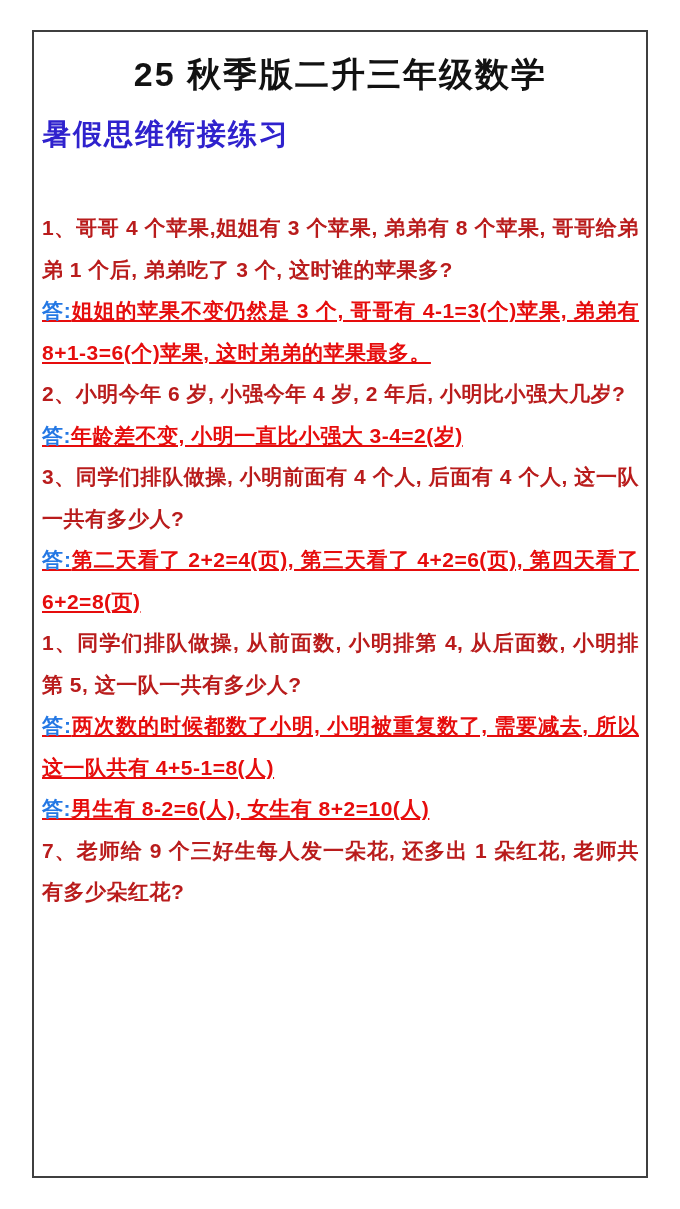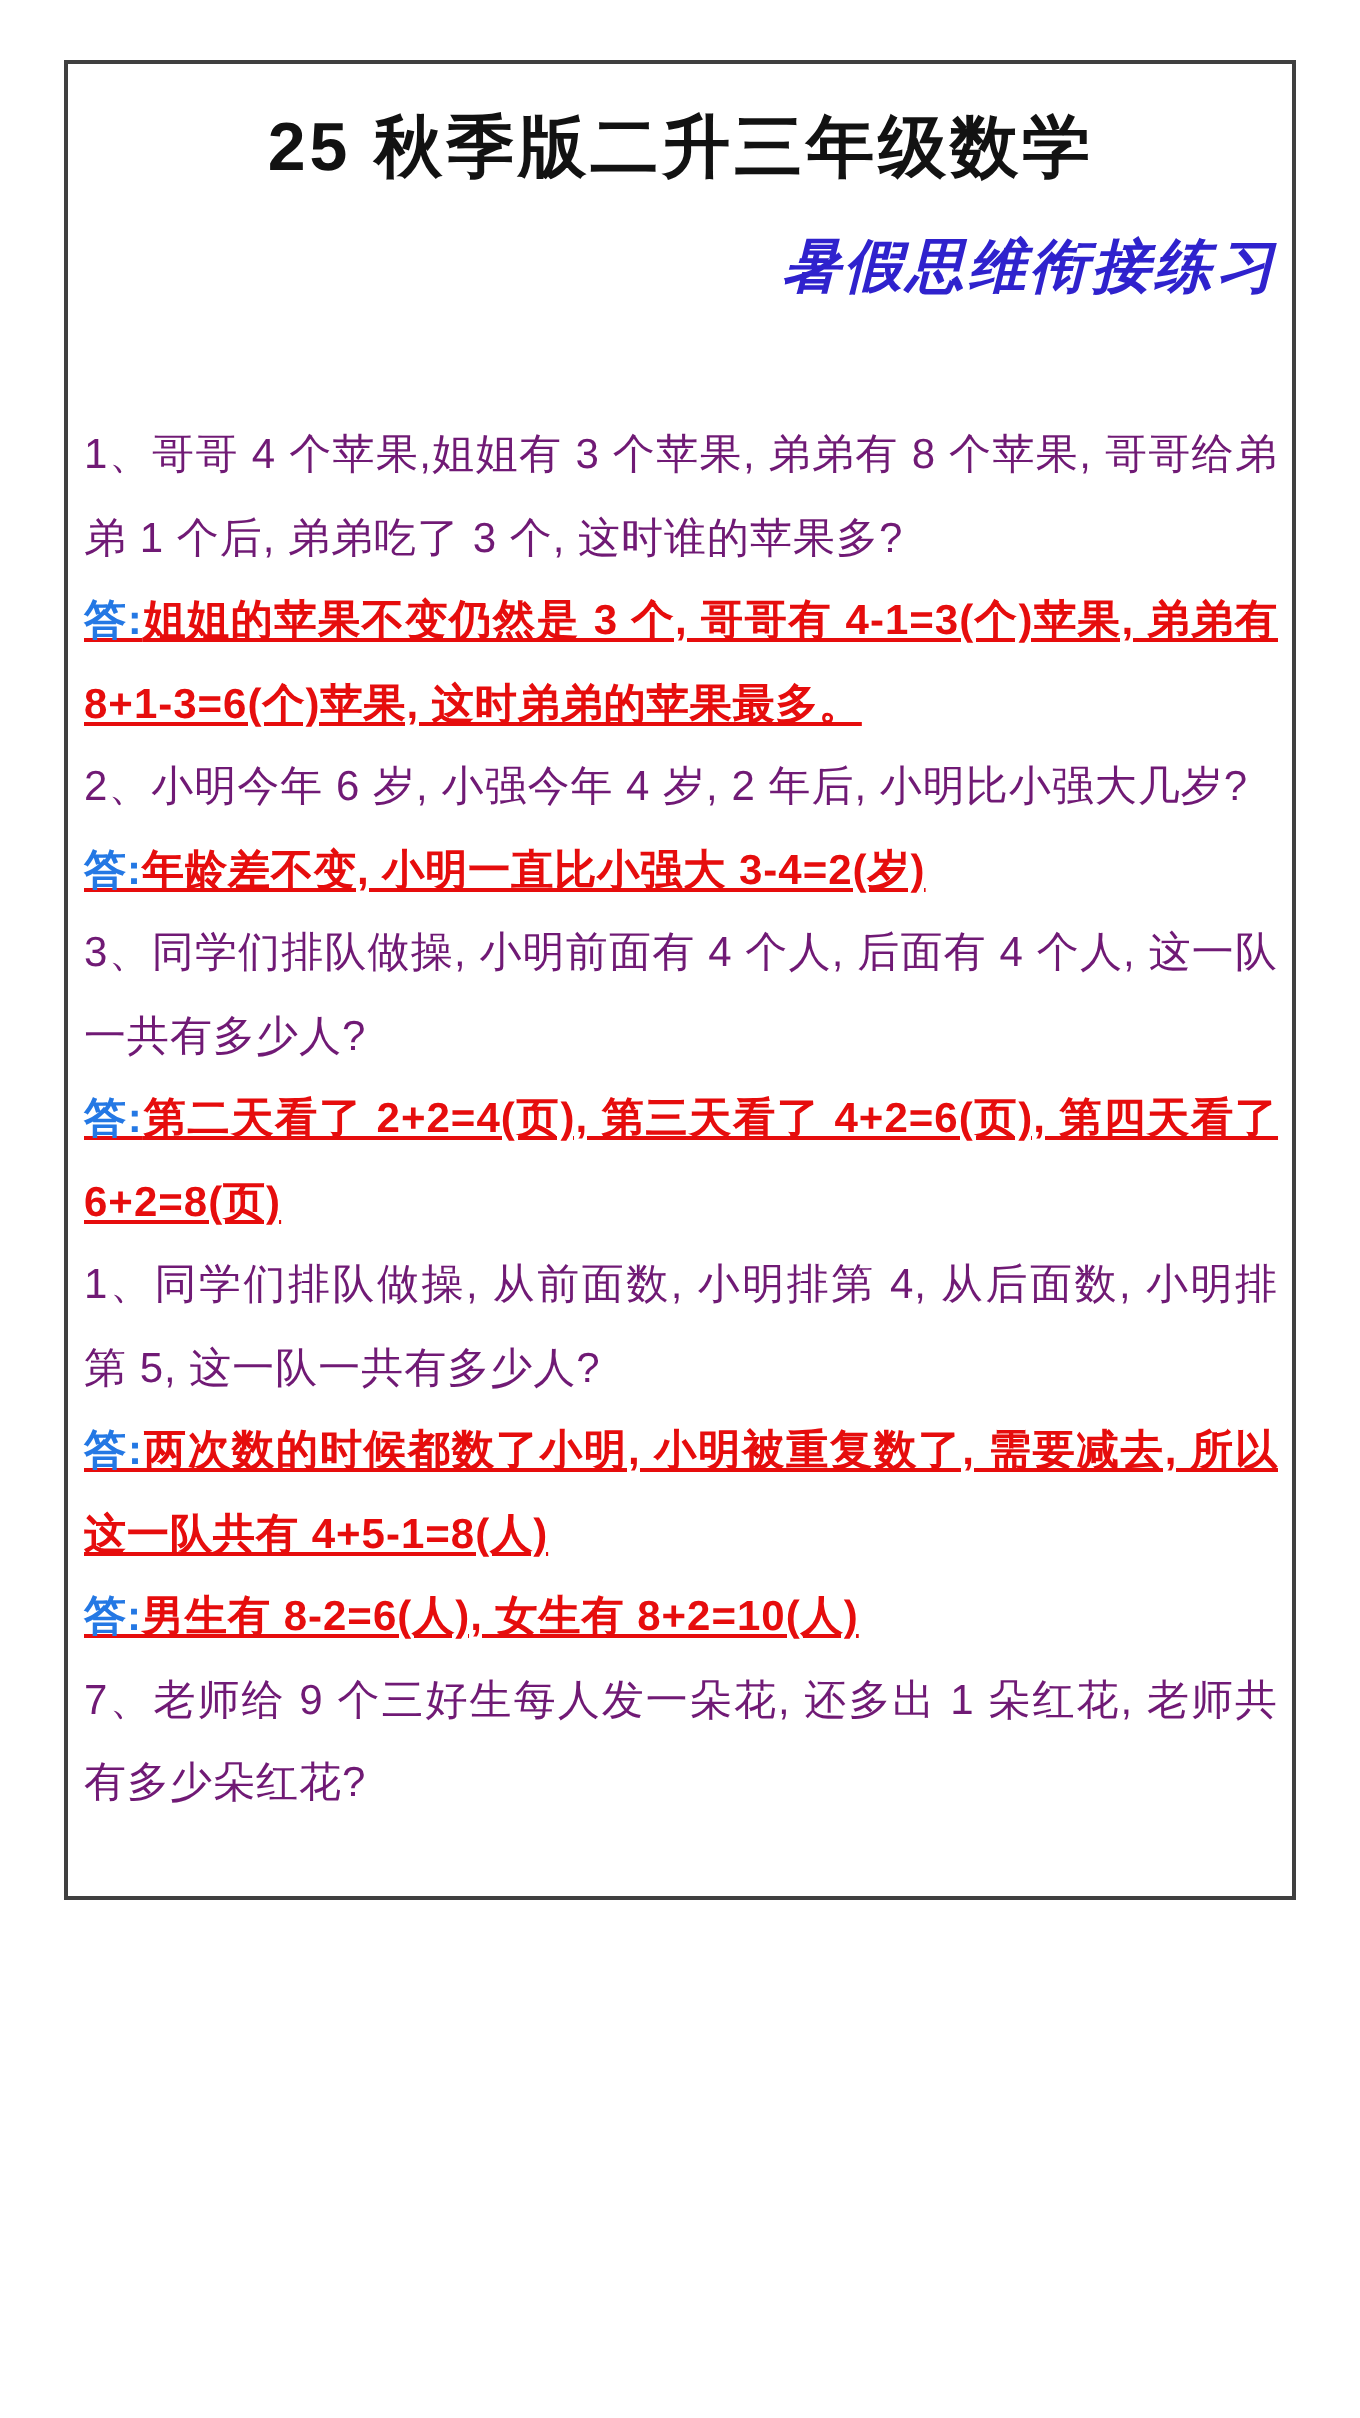"25 秋季版二升三年级数学" .sheet { height: 920px -> 1148px }
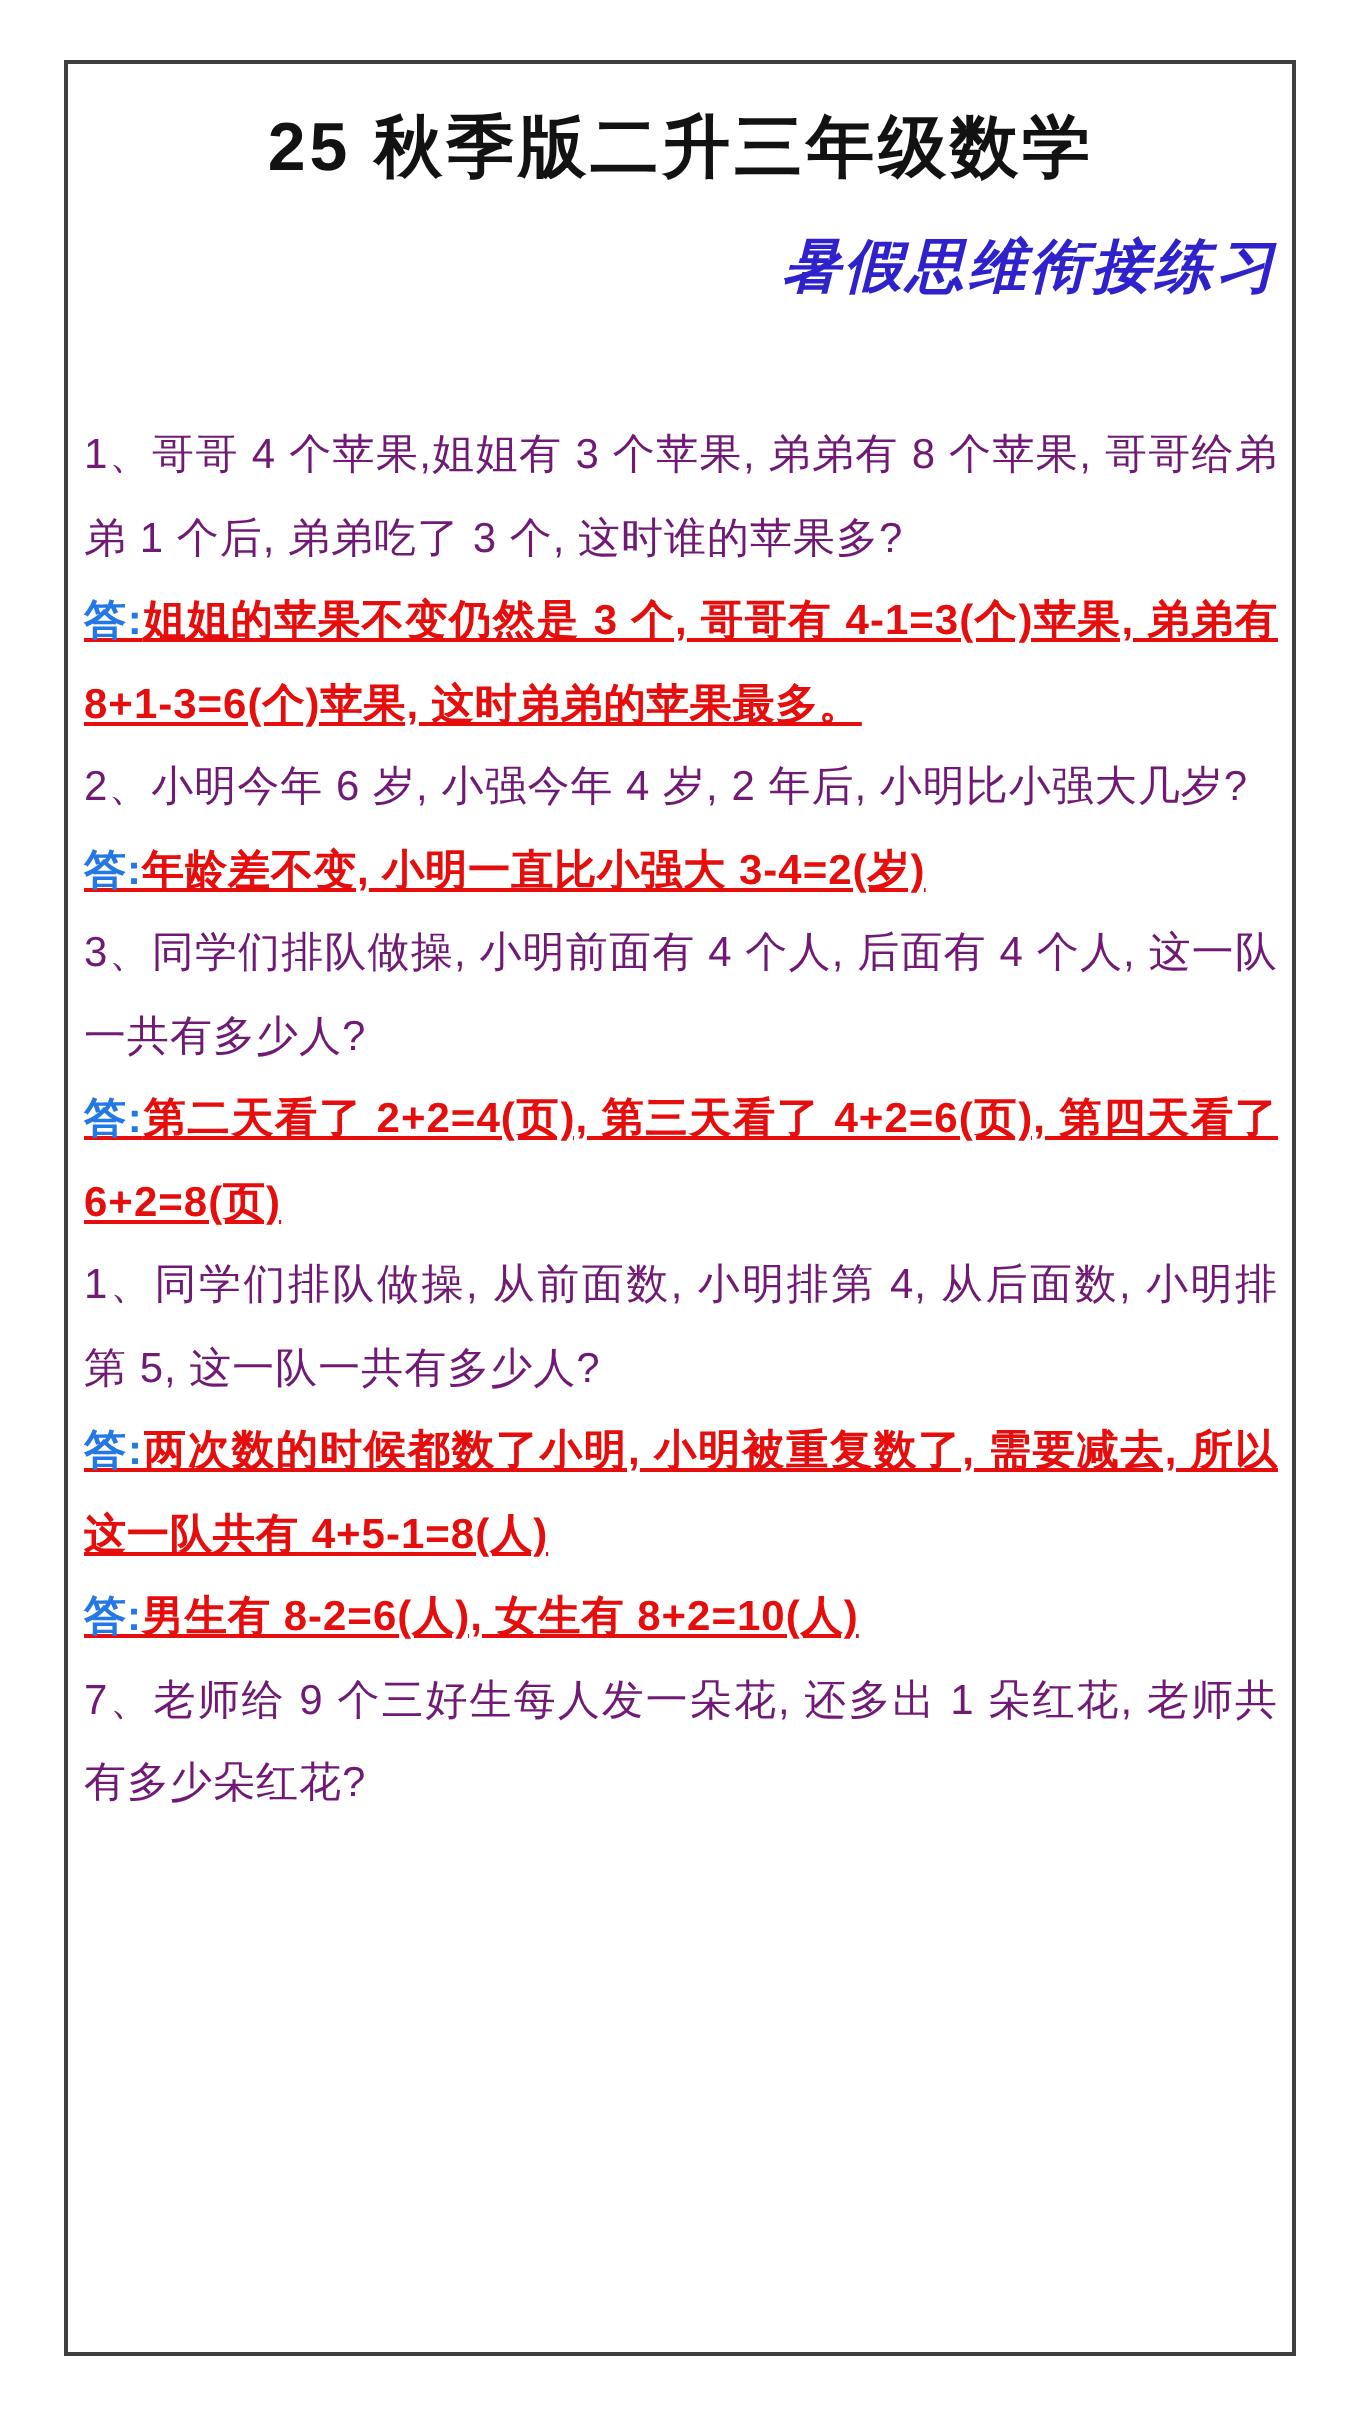"暑假思维衔接练习" .subtitle { font-style: italic -> none; text-align: right -> left }
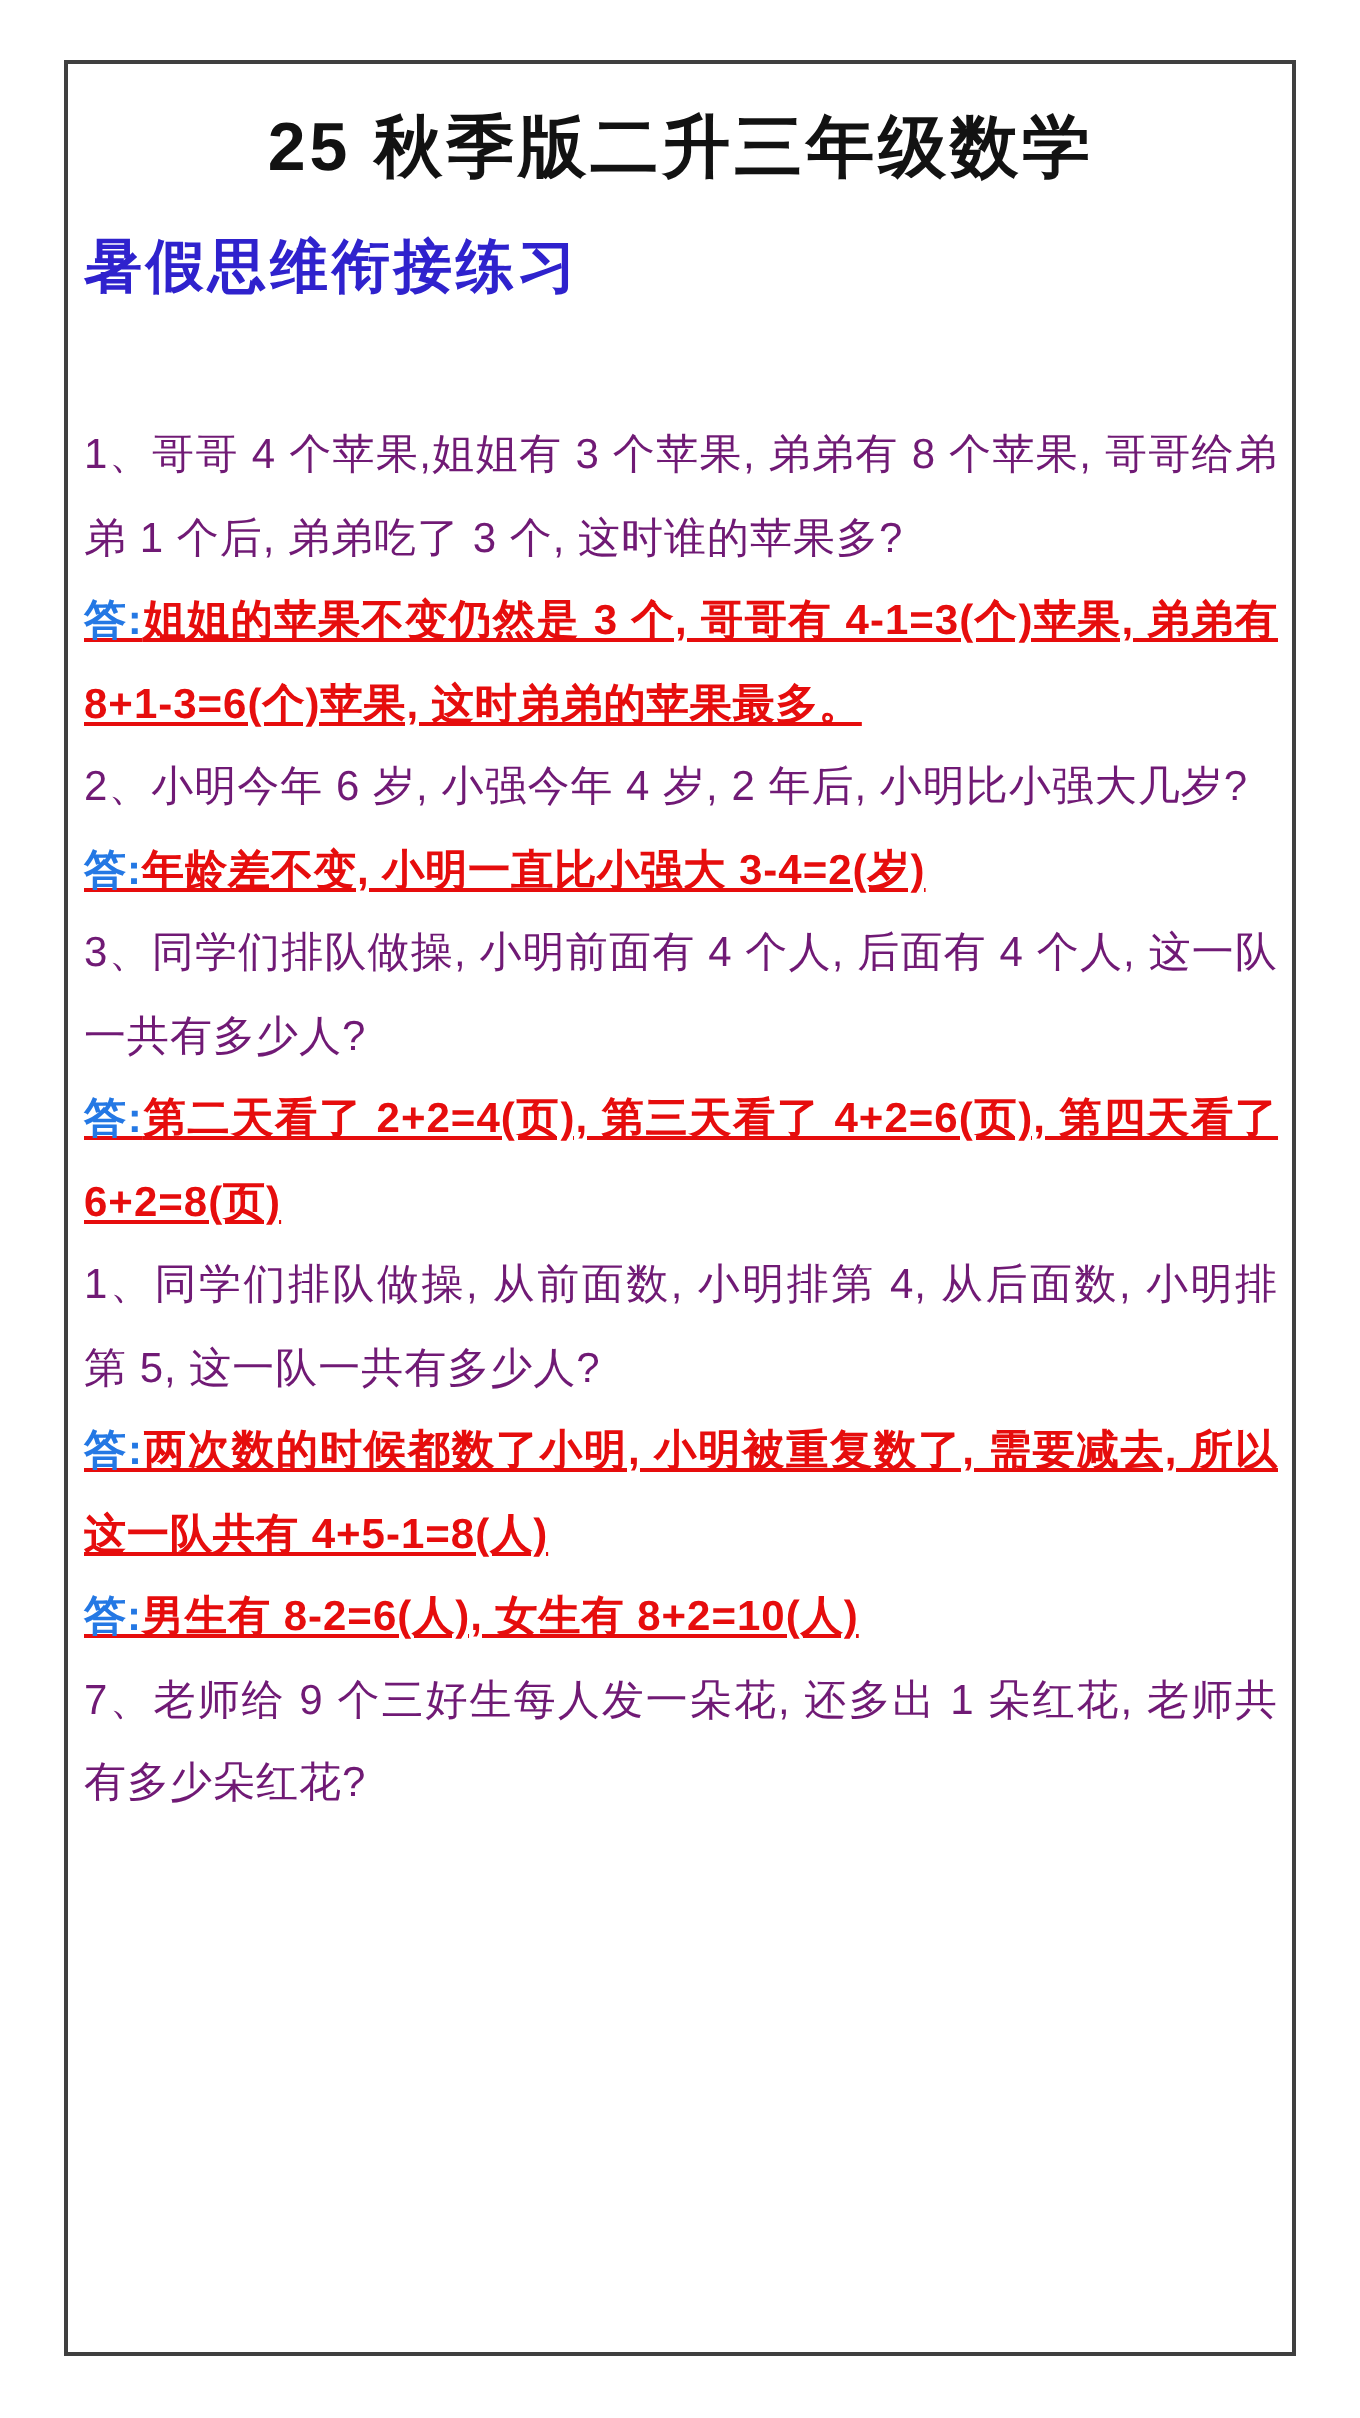"1、哥哥 4 个苹果,姐姐有 3 个苹果," .q { color: #701a75 -> #b91c1c; font-weight: 400 -> 700 }
